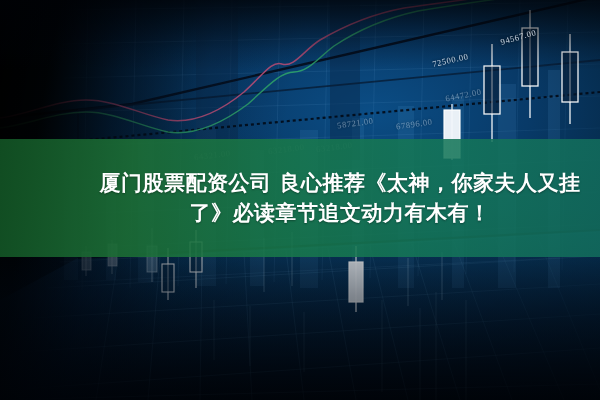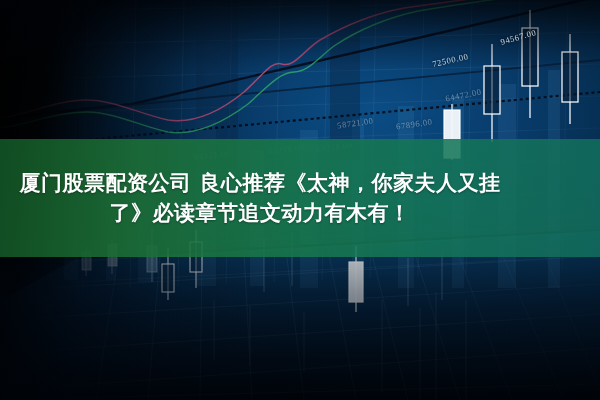"厦门股票配资公司 良心推荐《太神，你家夫人又挂了》必读章节追文动力有木有！" .banner { justify-content: flex-start -> flex-end }
